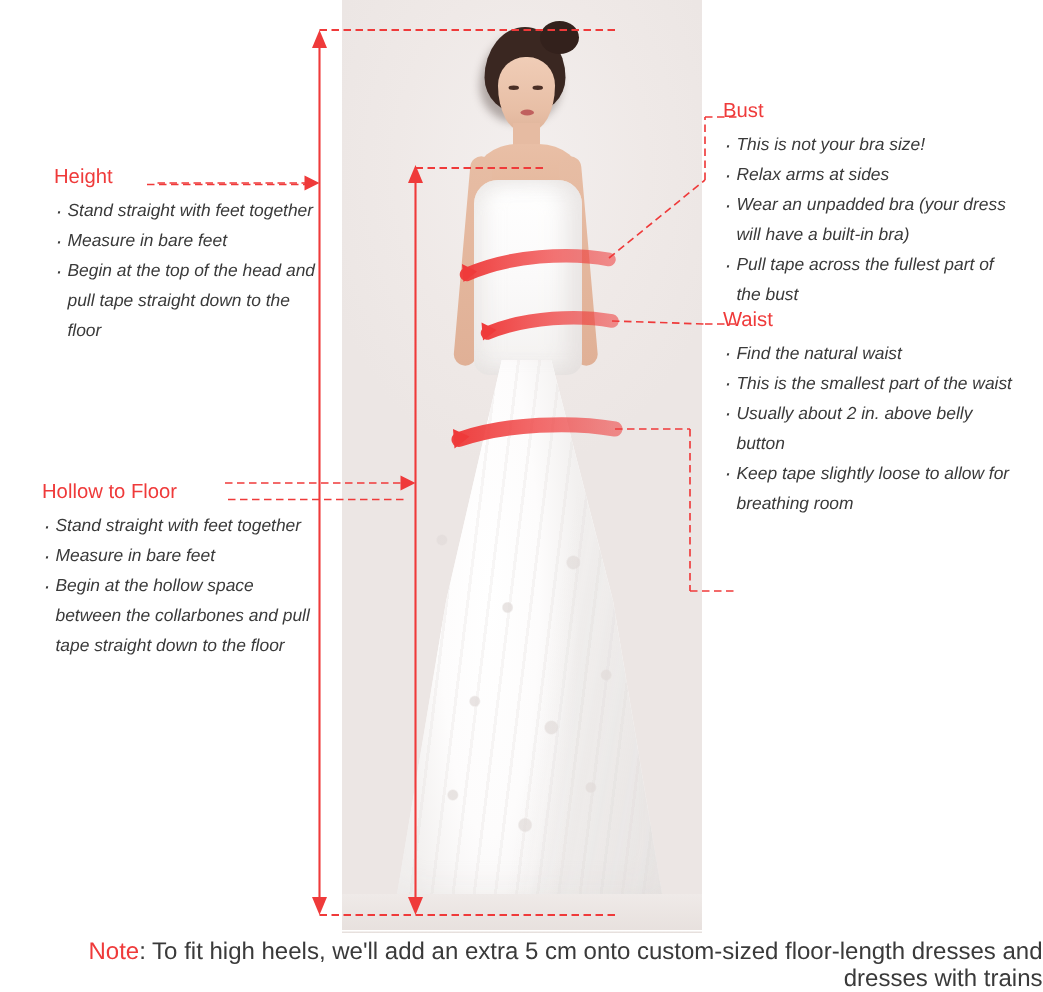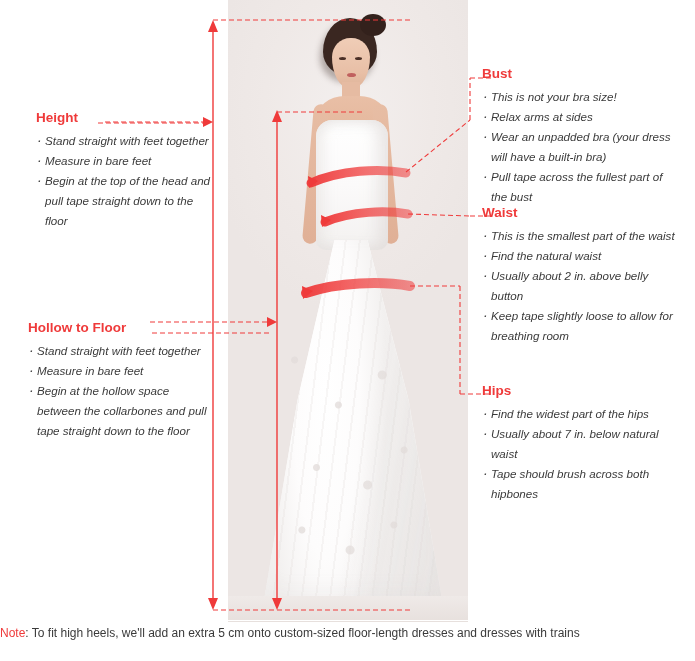"Bust" .block h3 { font-weight: bold -> normal }
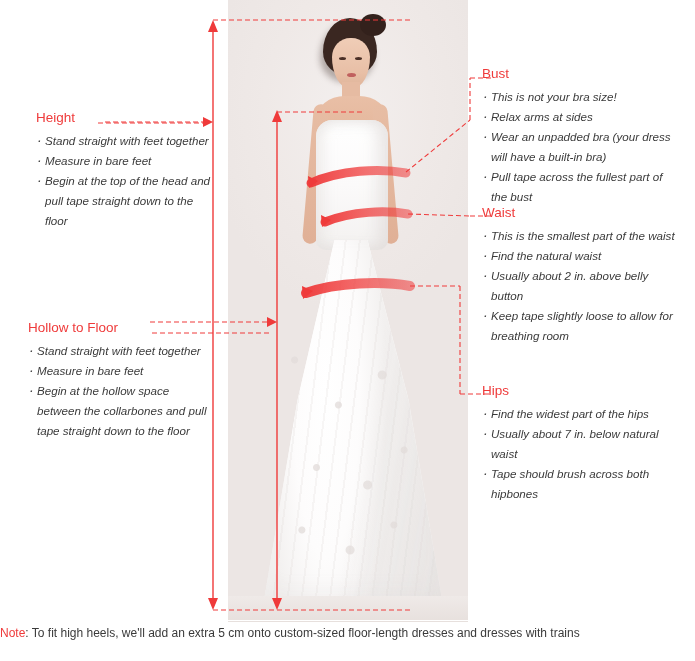"This is the smallest part" li { order: before "Find the natural waist" -> after "Find the natural waist" }
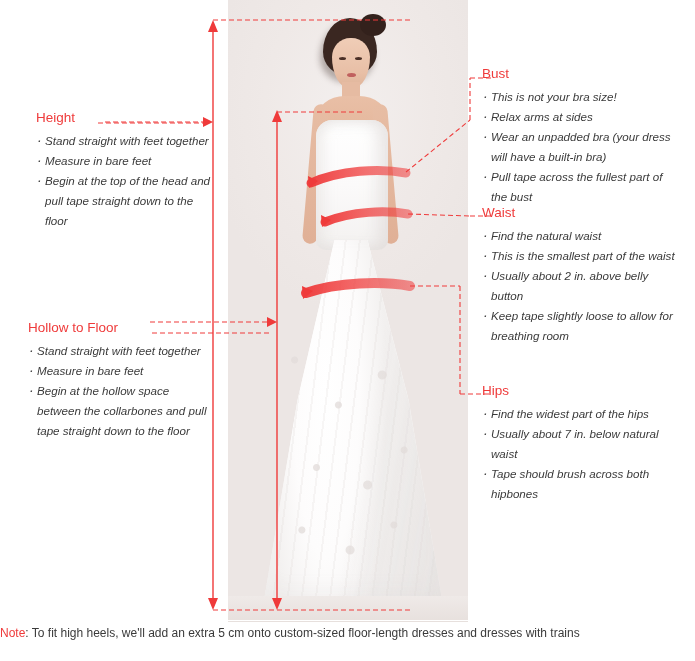"Hips" div.block { html: <div> <h3>Hips</h3> <ul> <li>Find the widest part of the hips</li> <li>Usually about 7 in. below natural waist</li> <li>Tape should brush across both hipbones</li> </ul> </div> -> none }
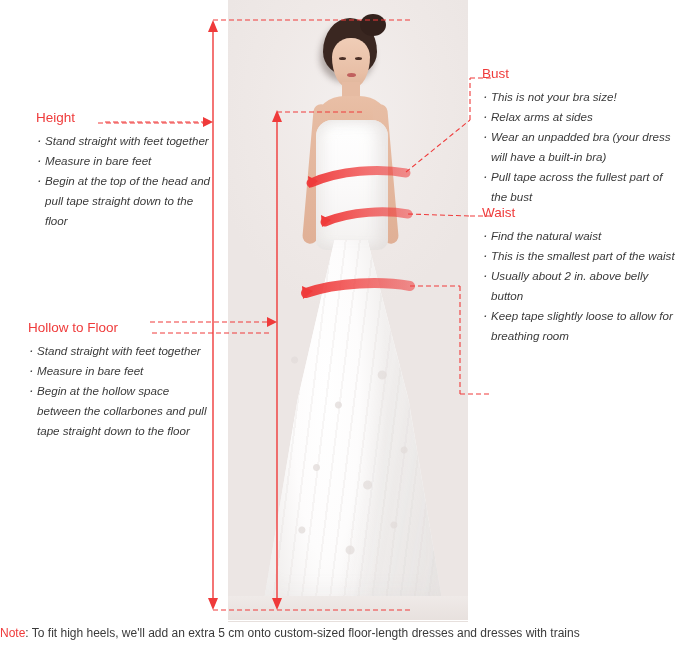"Note: To fit high heels," .note { font-size: 12px -> 16px; text-align: left -> right }
